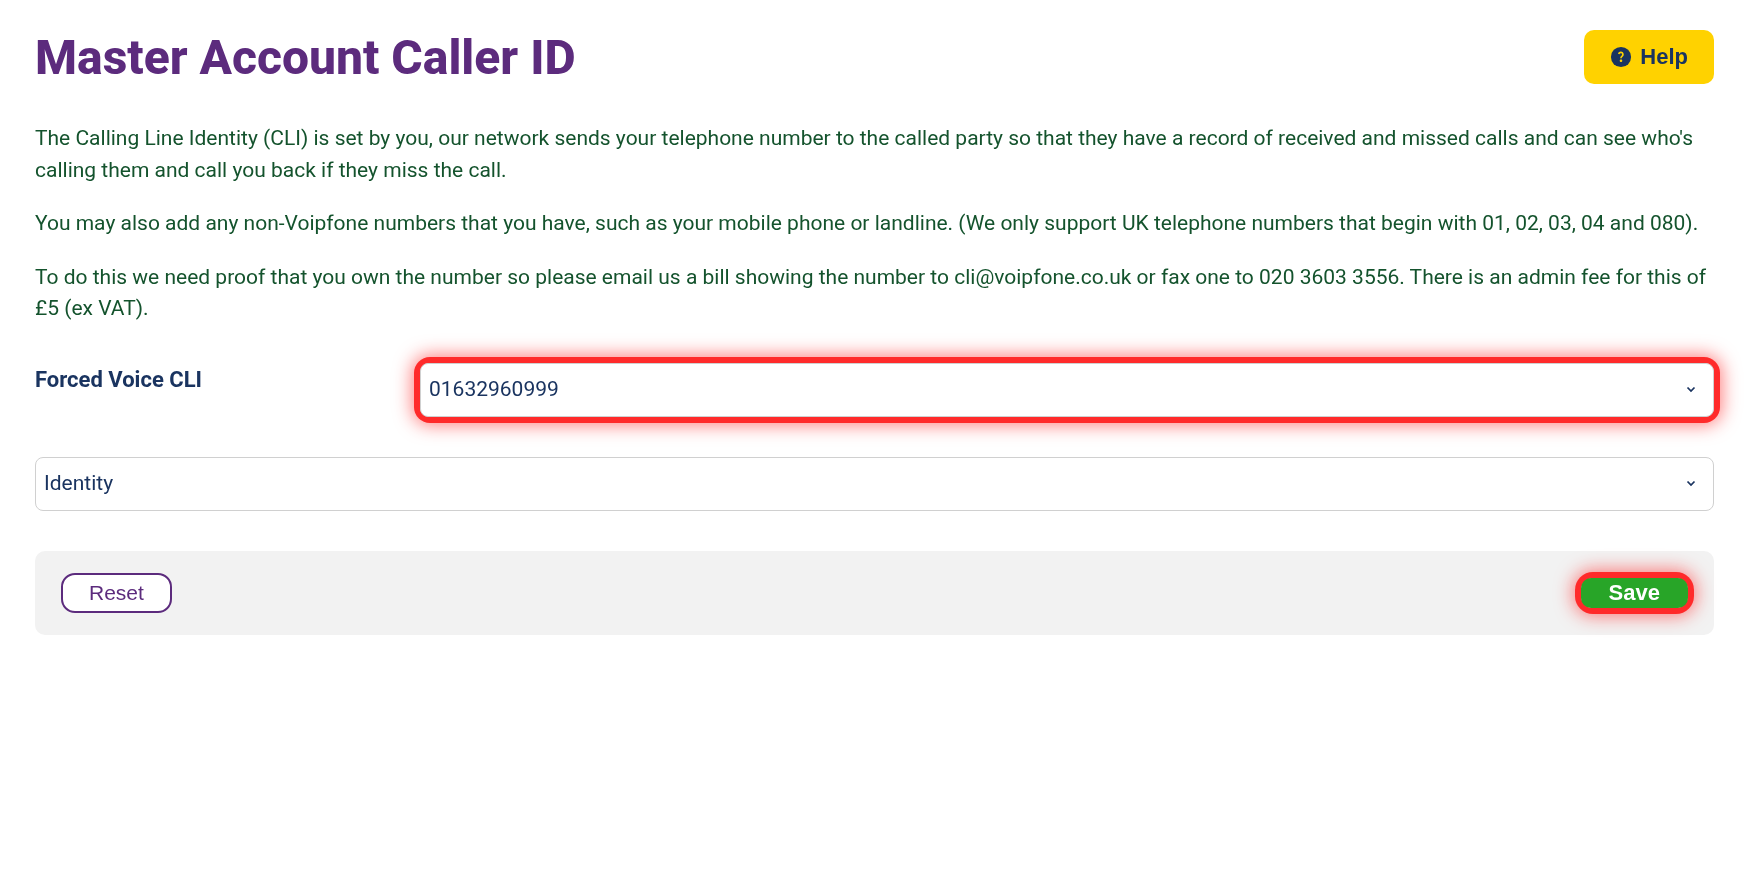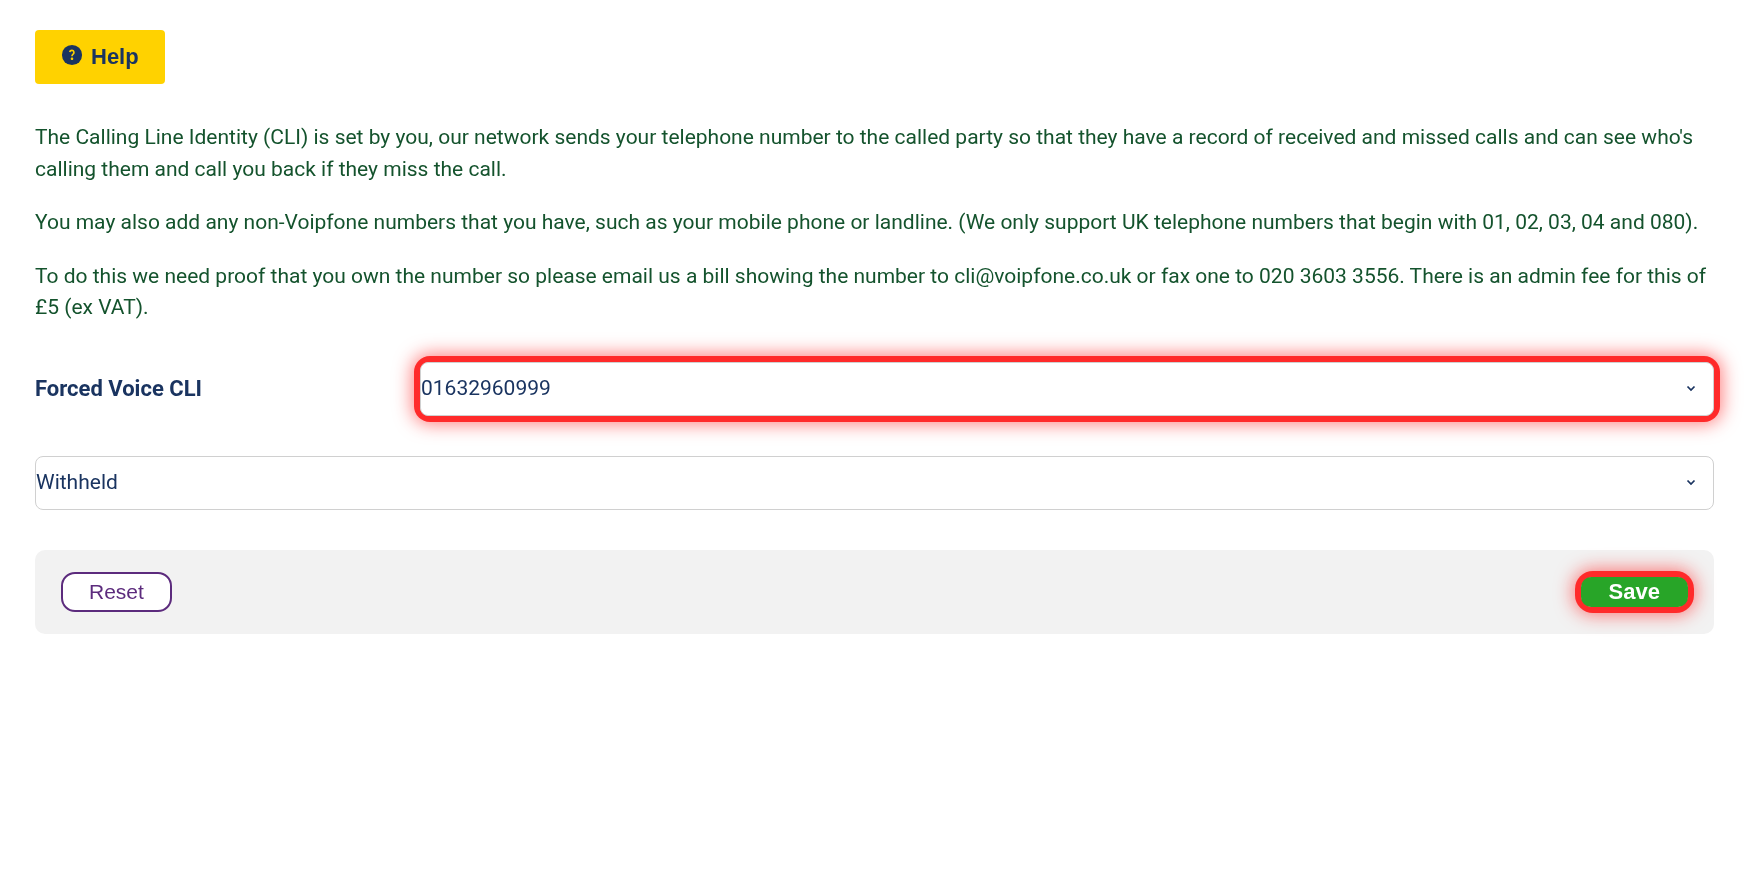"Master Account Caller ID" h1.page-title { html: none -> <h1>Master Account Caller ID</h1> }
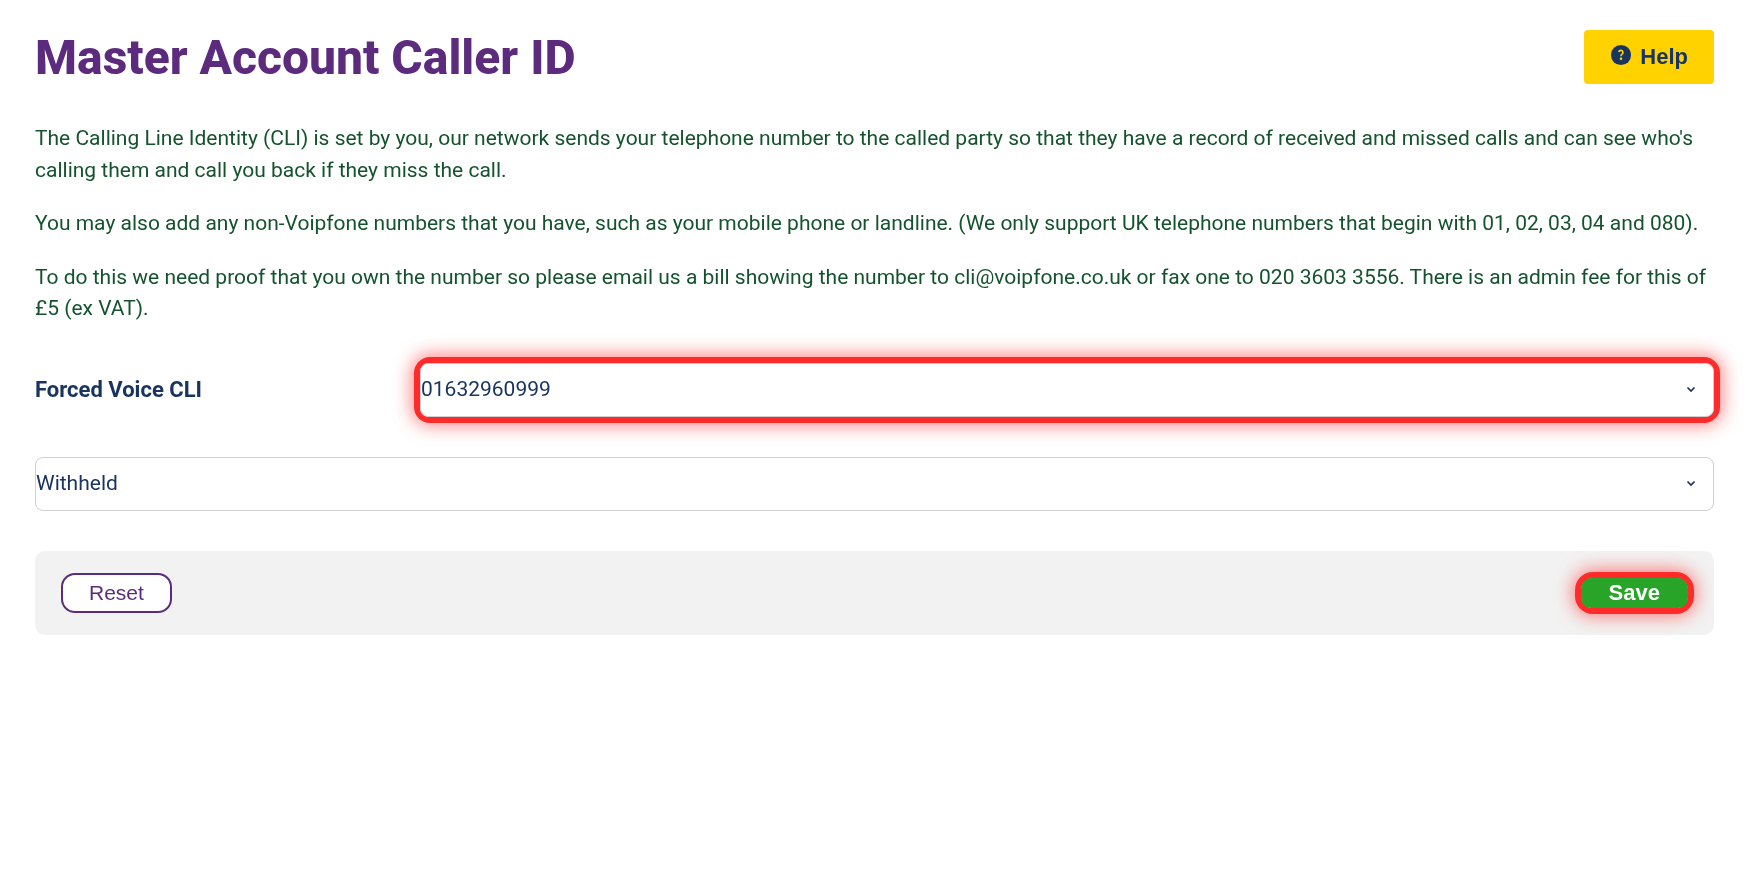"Help" .help-button { align-items: flex-start -> center; border-radius: 4px -> 10px }
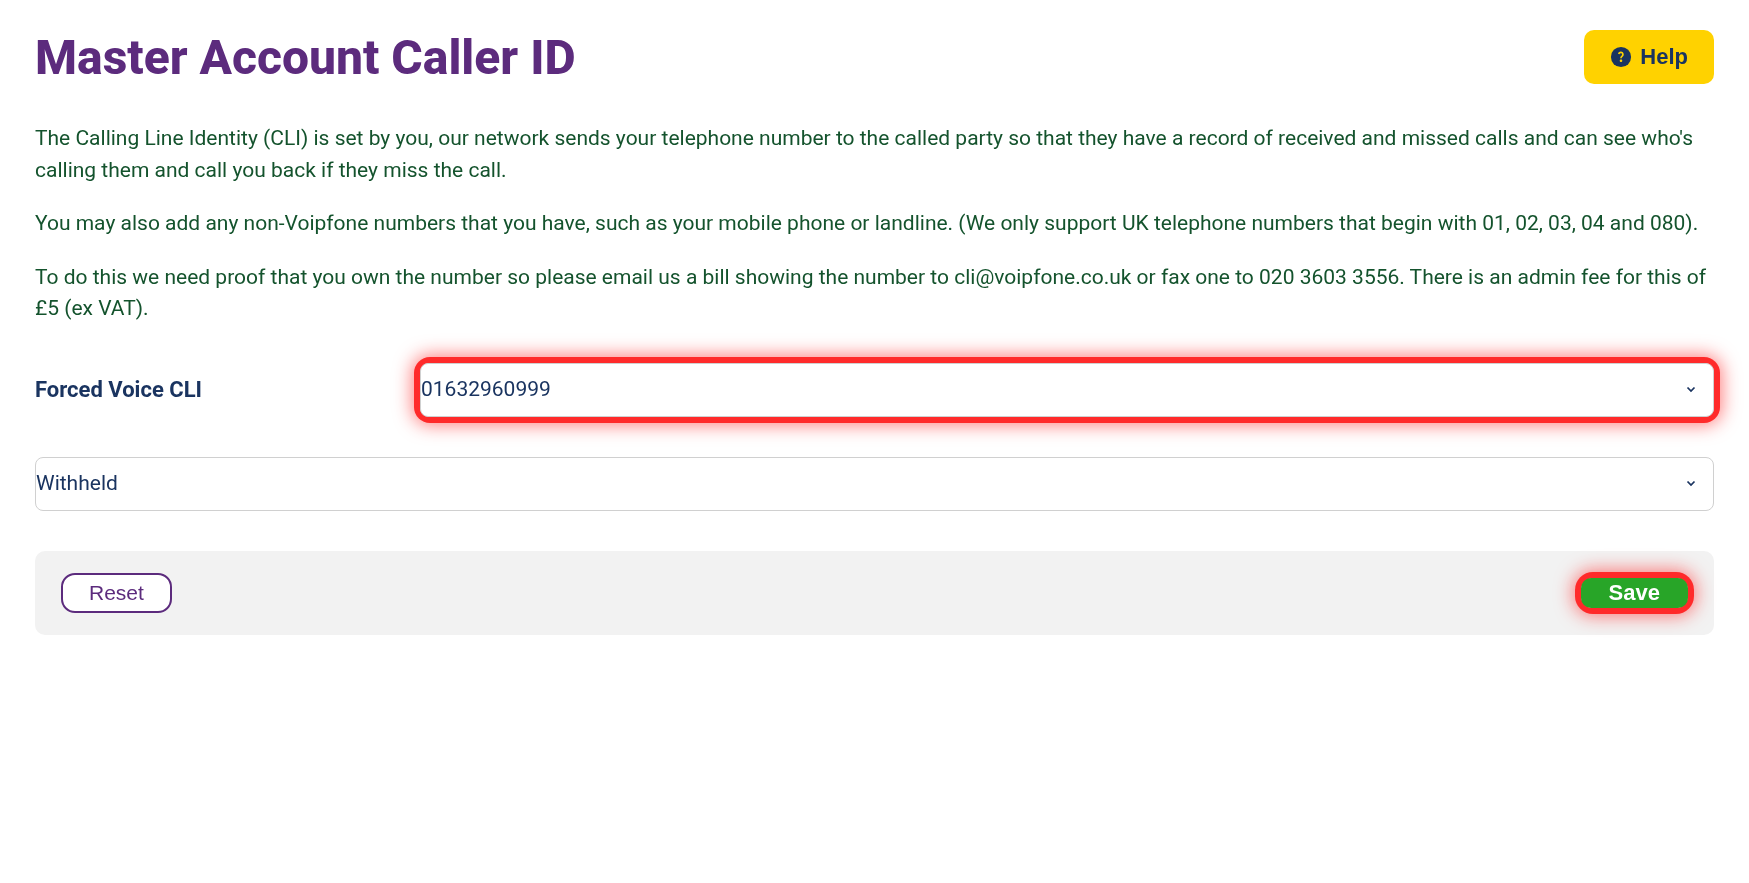"Forced Voice CLI" .form-row { align-items: center -> flex-start }
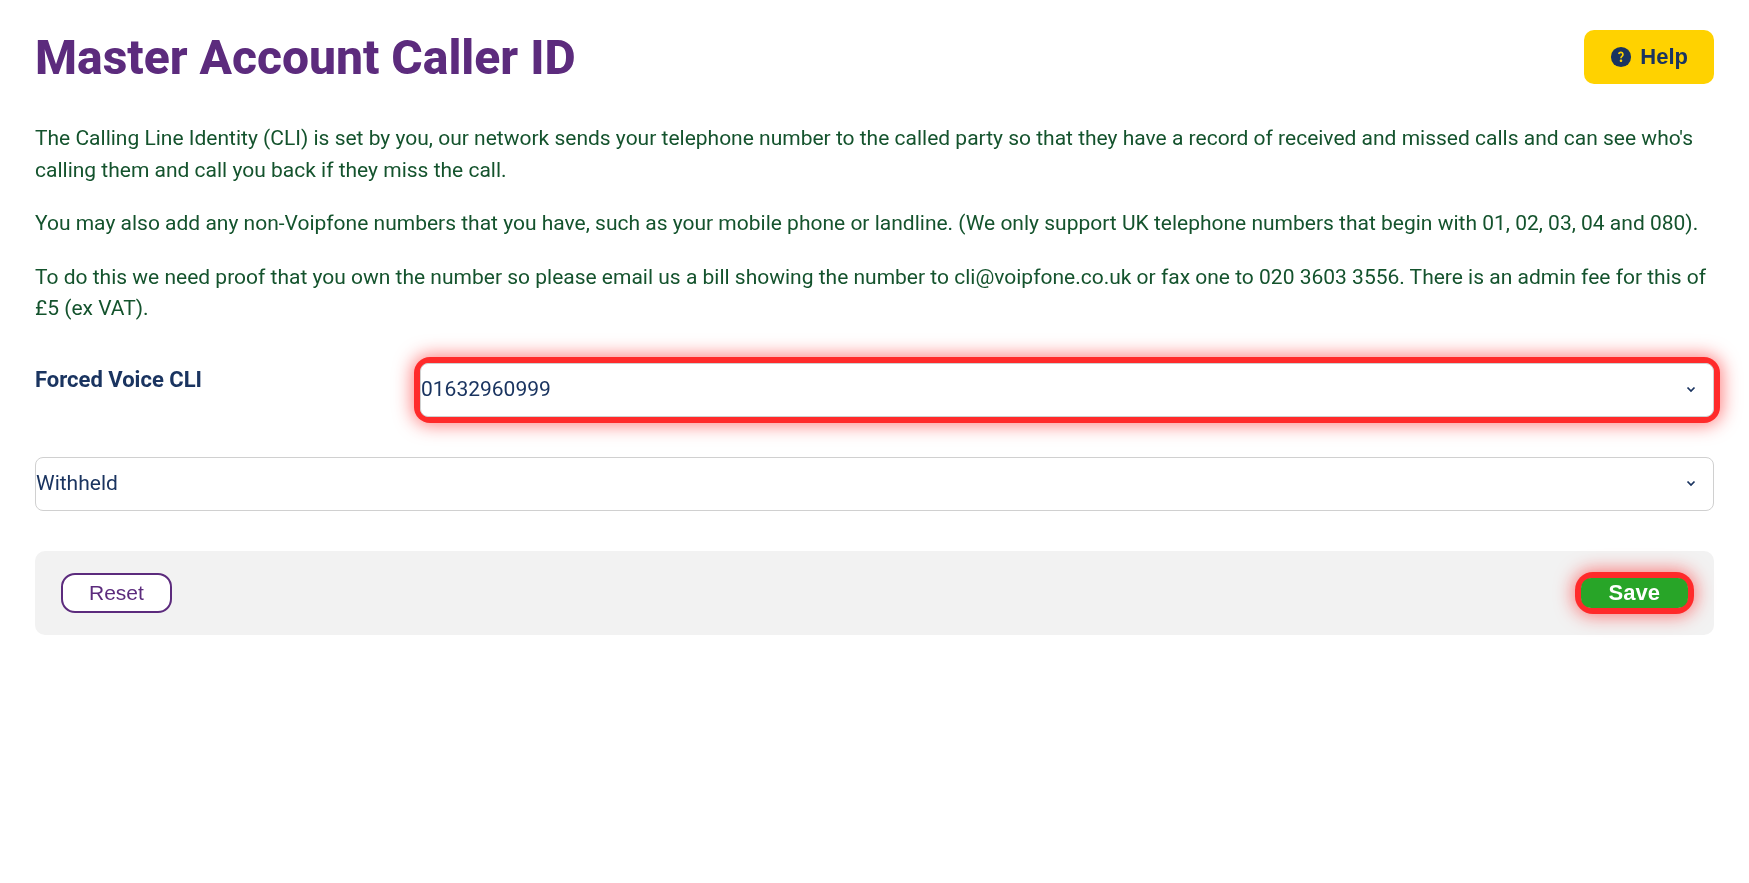"01632960999" .custom-select { padding: 0 0 -> 0 8px }
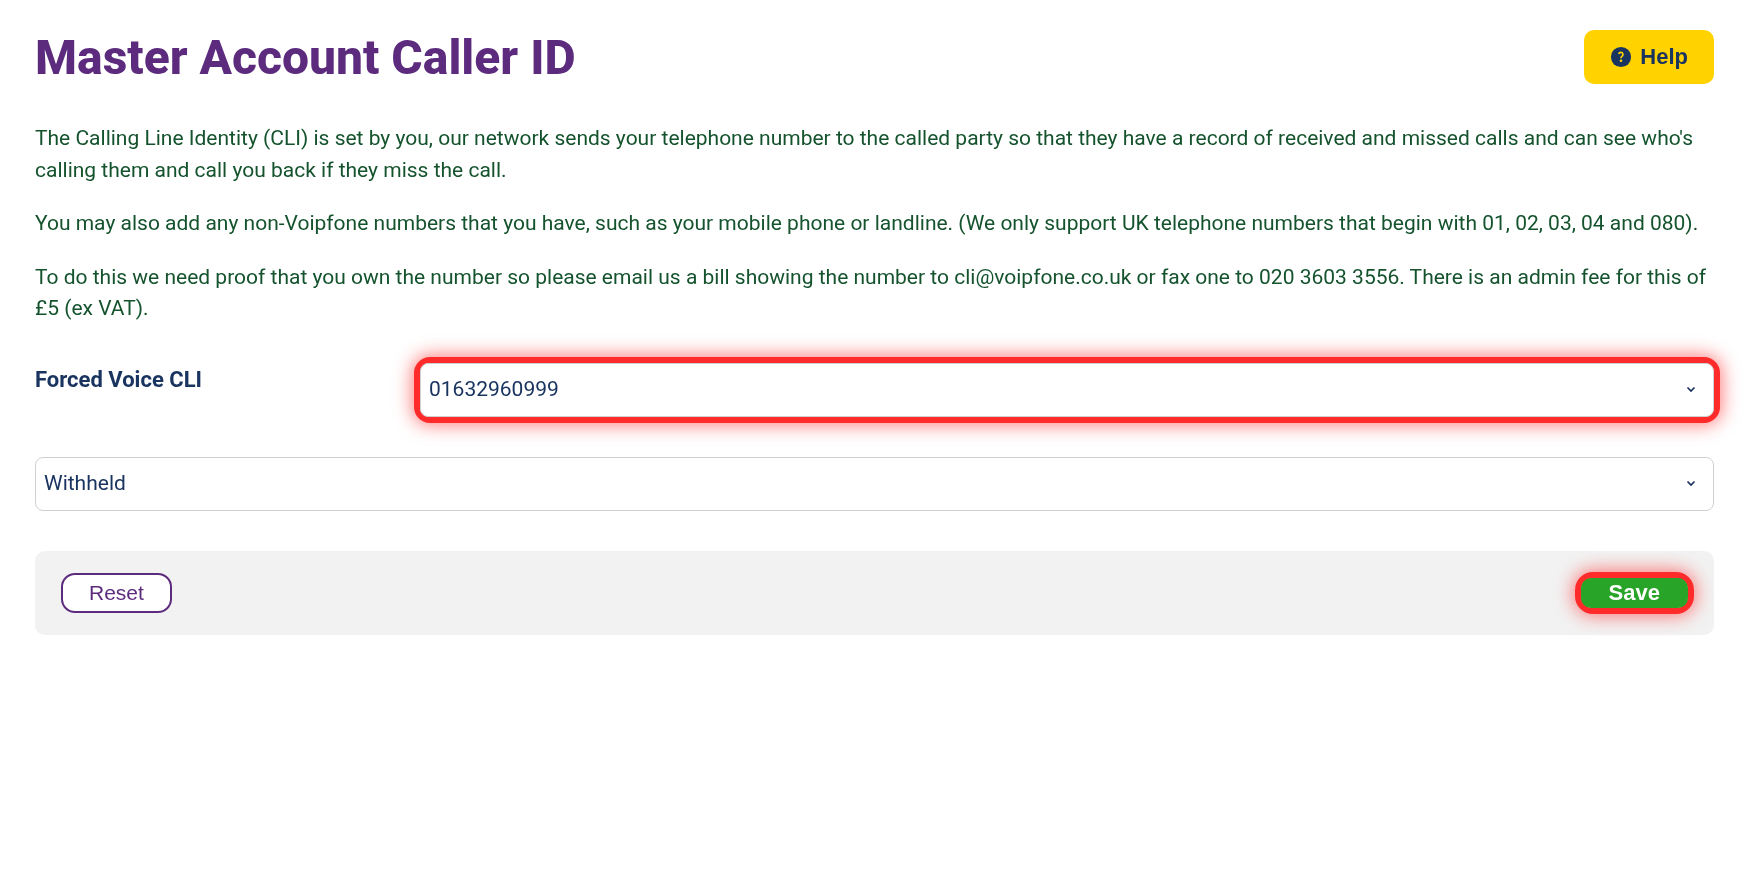"Withheld" span { text: Withheld -> Identity }
